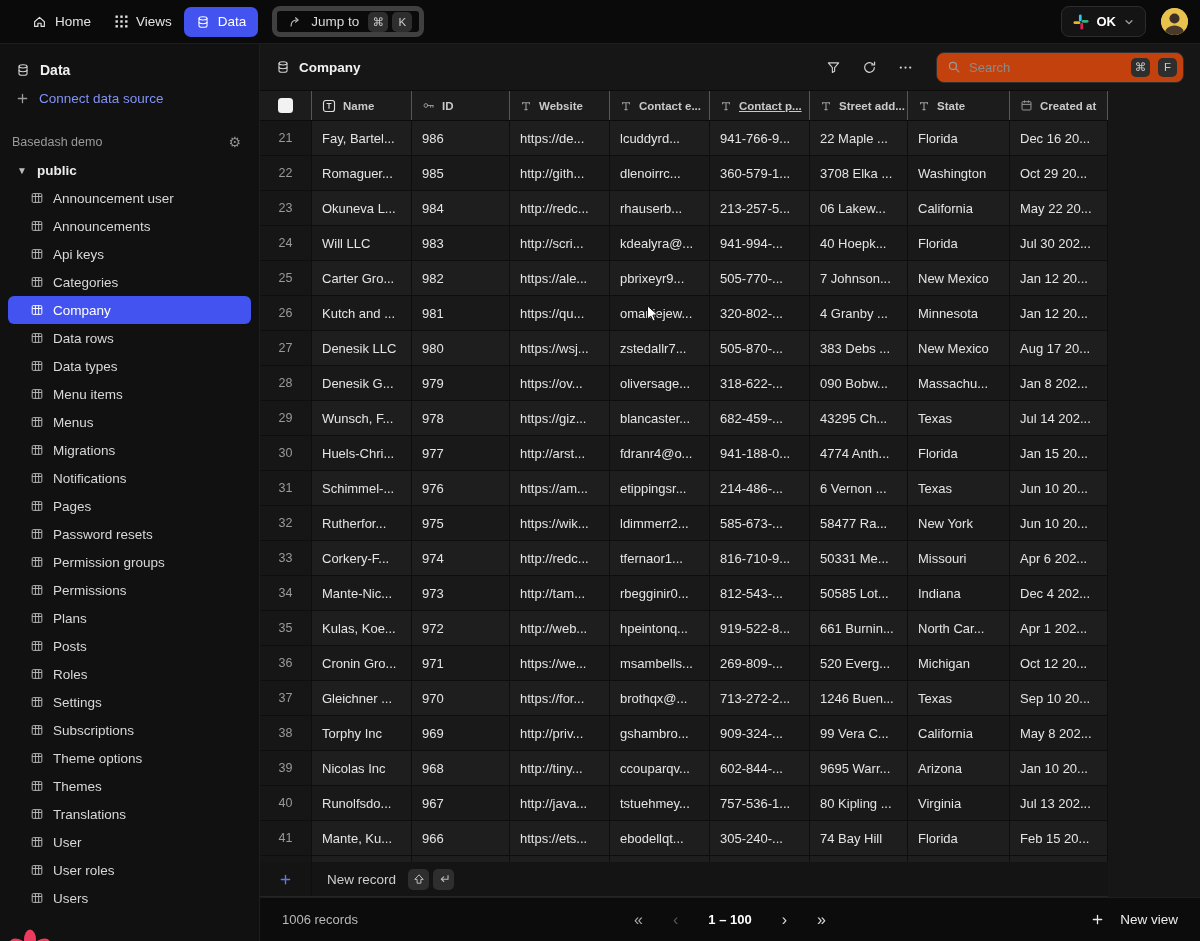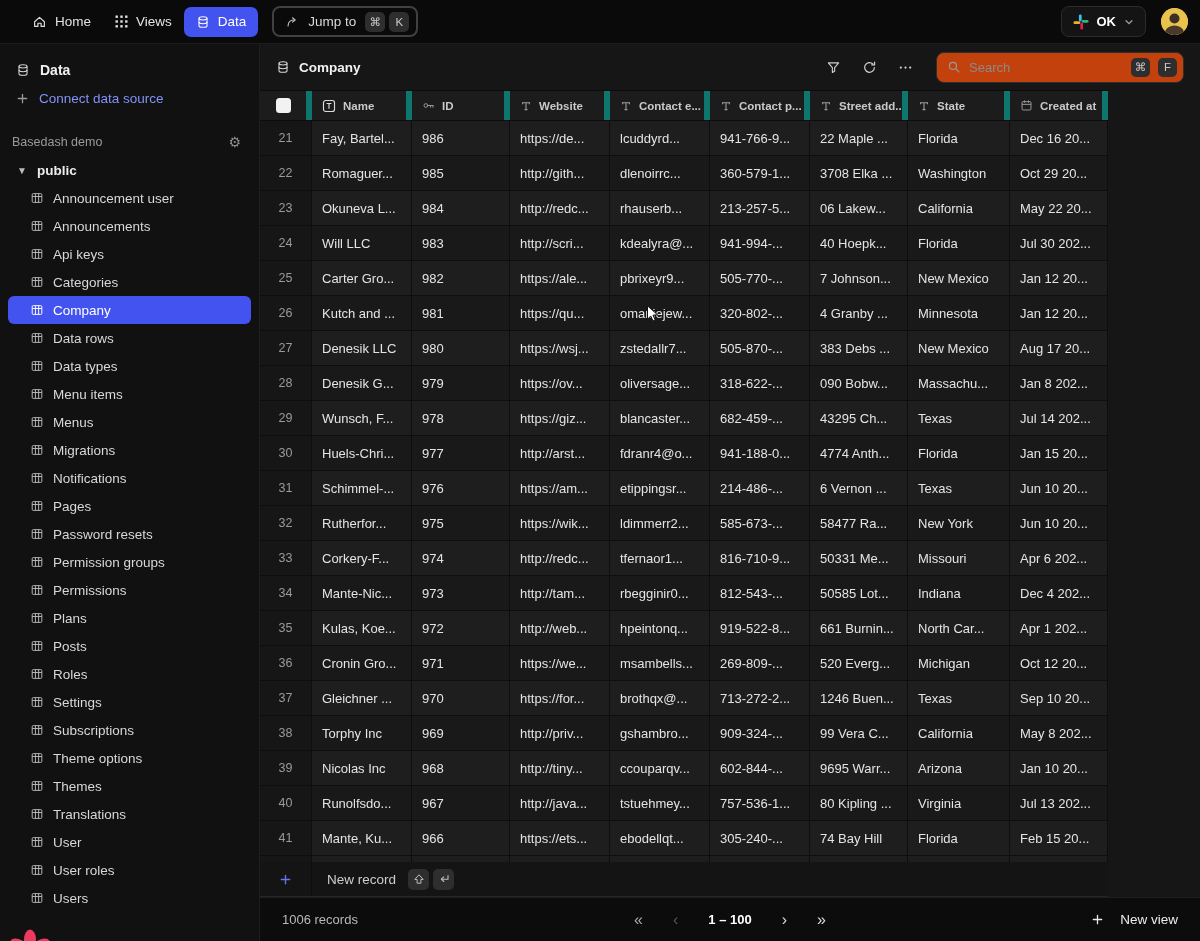"Jump to" .jumpto { border: 2px solid #404040 -> 5px solid #404040 }
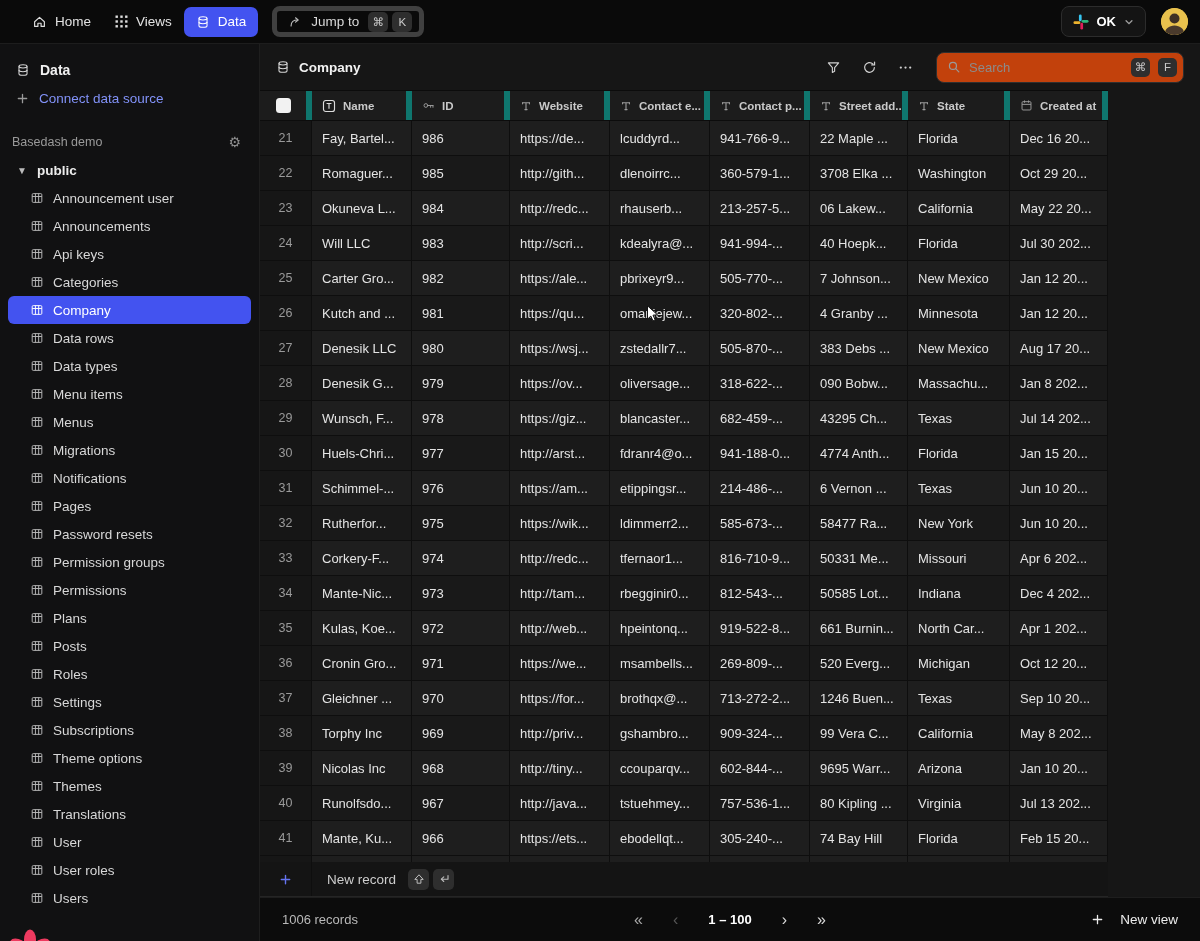"Name" .hcell { border-right: 6px solid #0f766e -> 1px solid #0f766e }
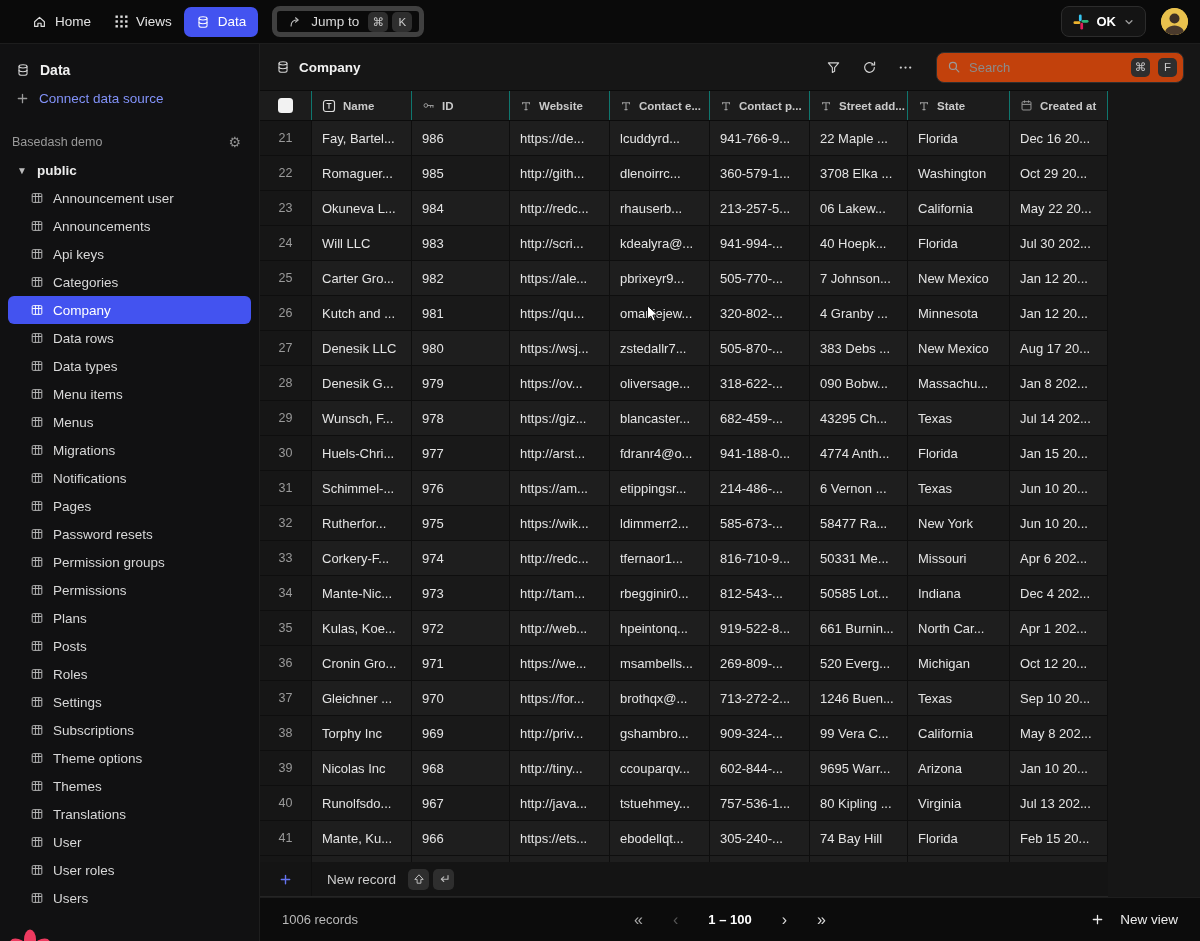"Contact p..." div.hcell { text-decoration: none -> underline }
